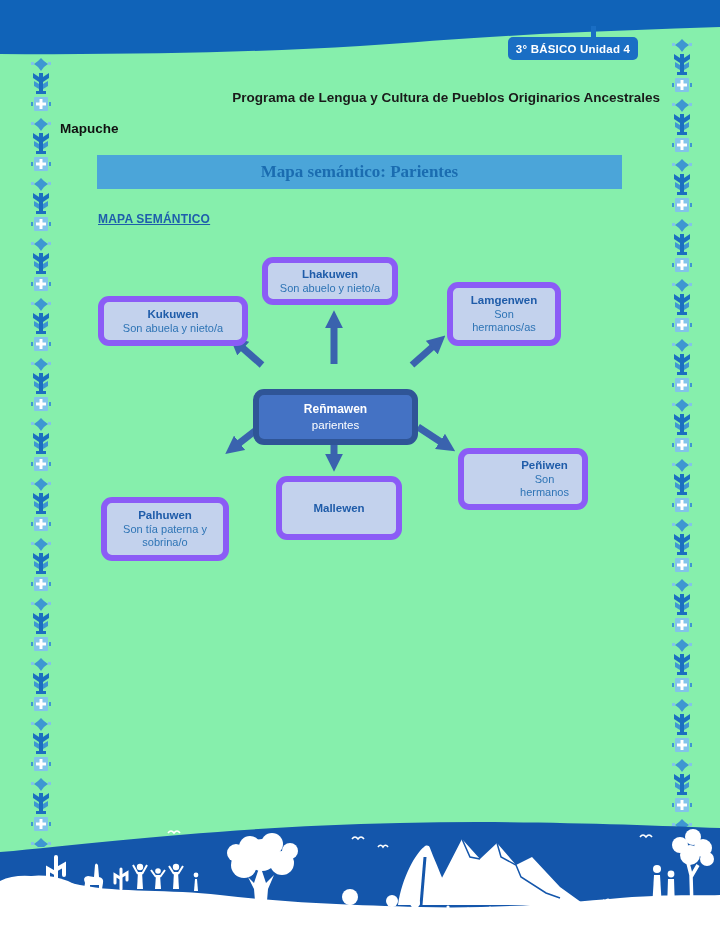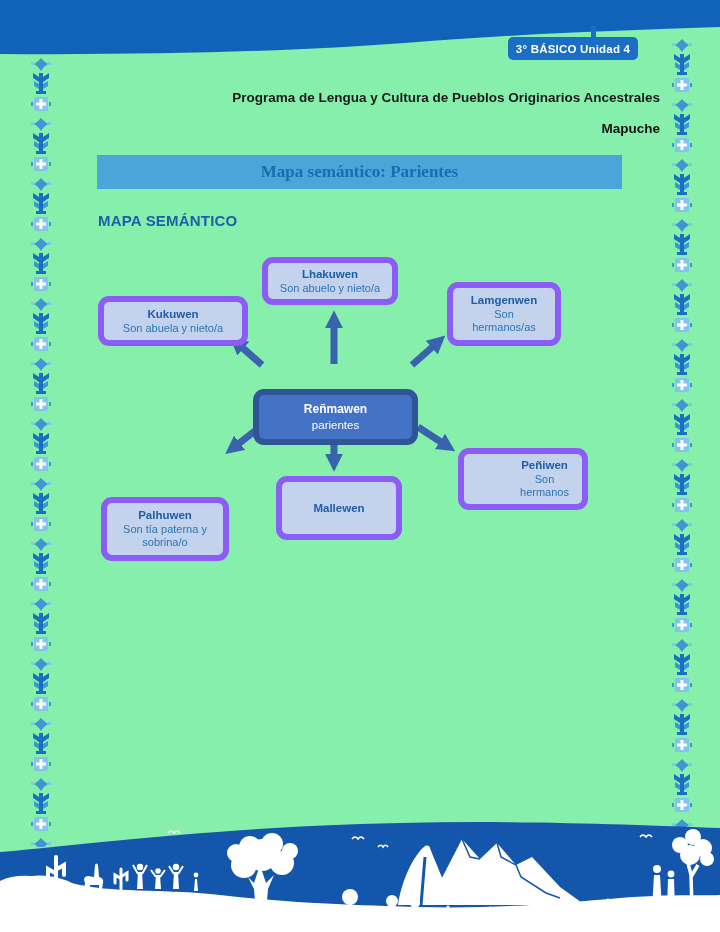"Mapuche" .doc-subtitle { text-align: right -> left }
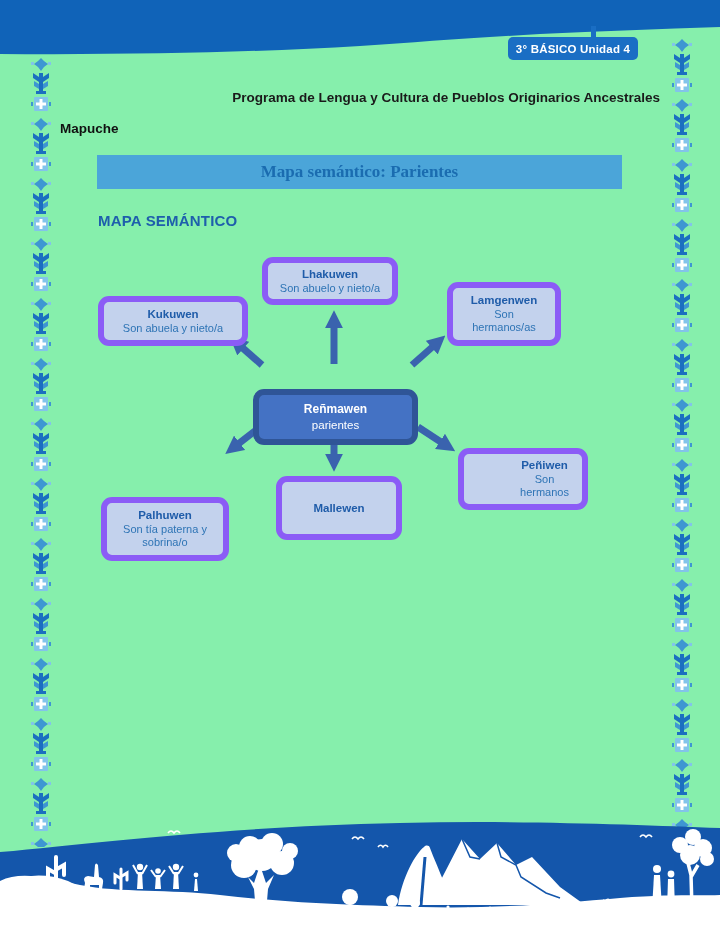"MAPA SEMÁNTICO" .section-label { font-size: 15px -> 12px; text-decoration: none -> underline }
